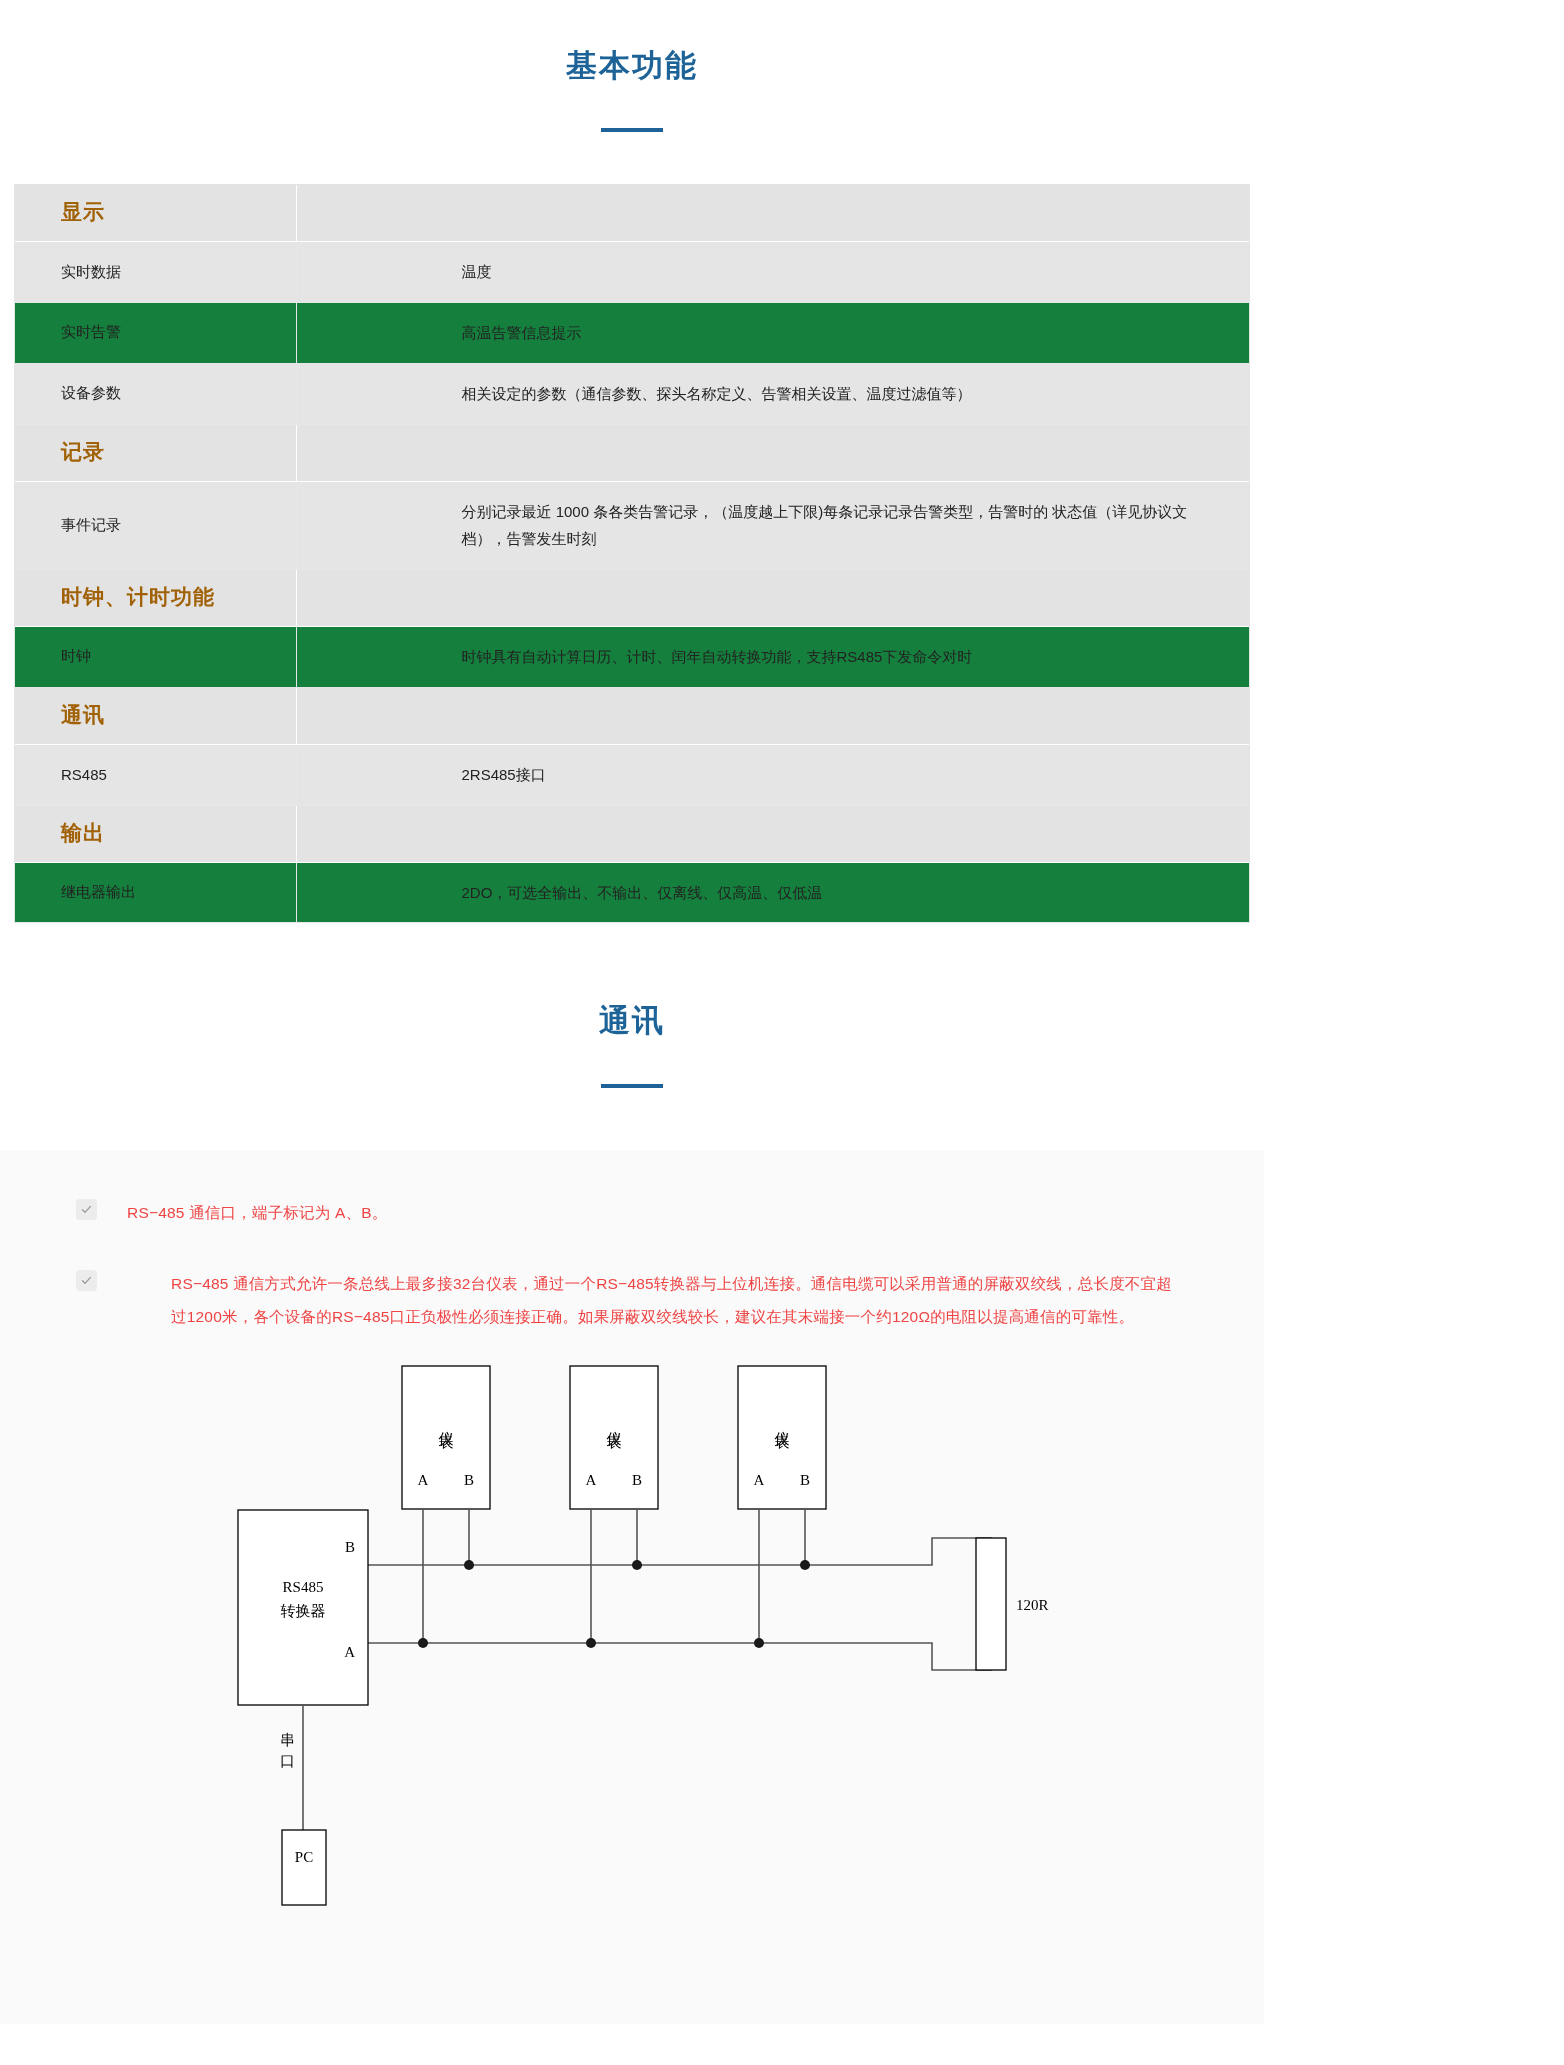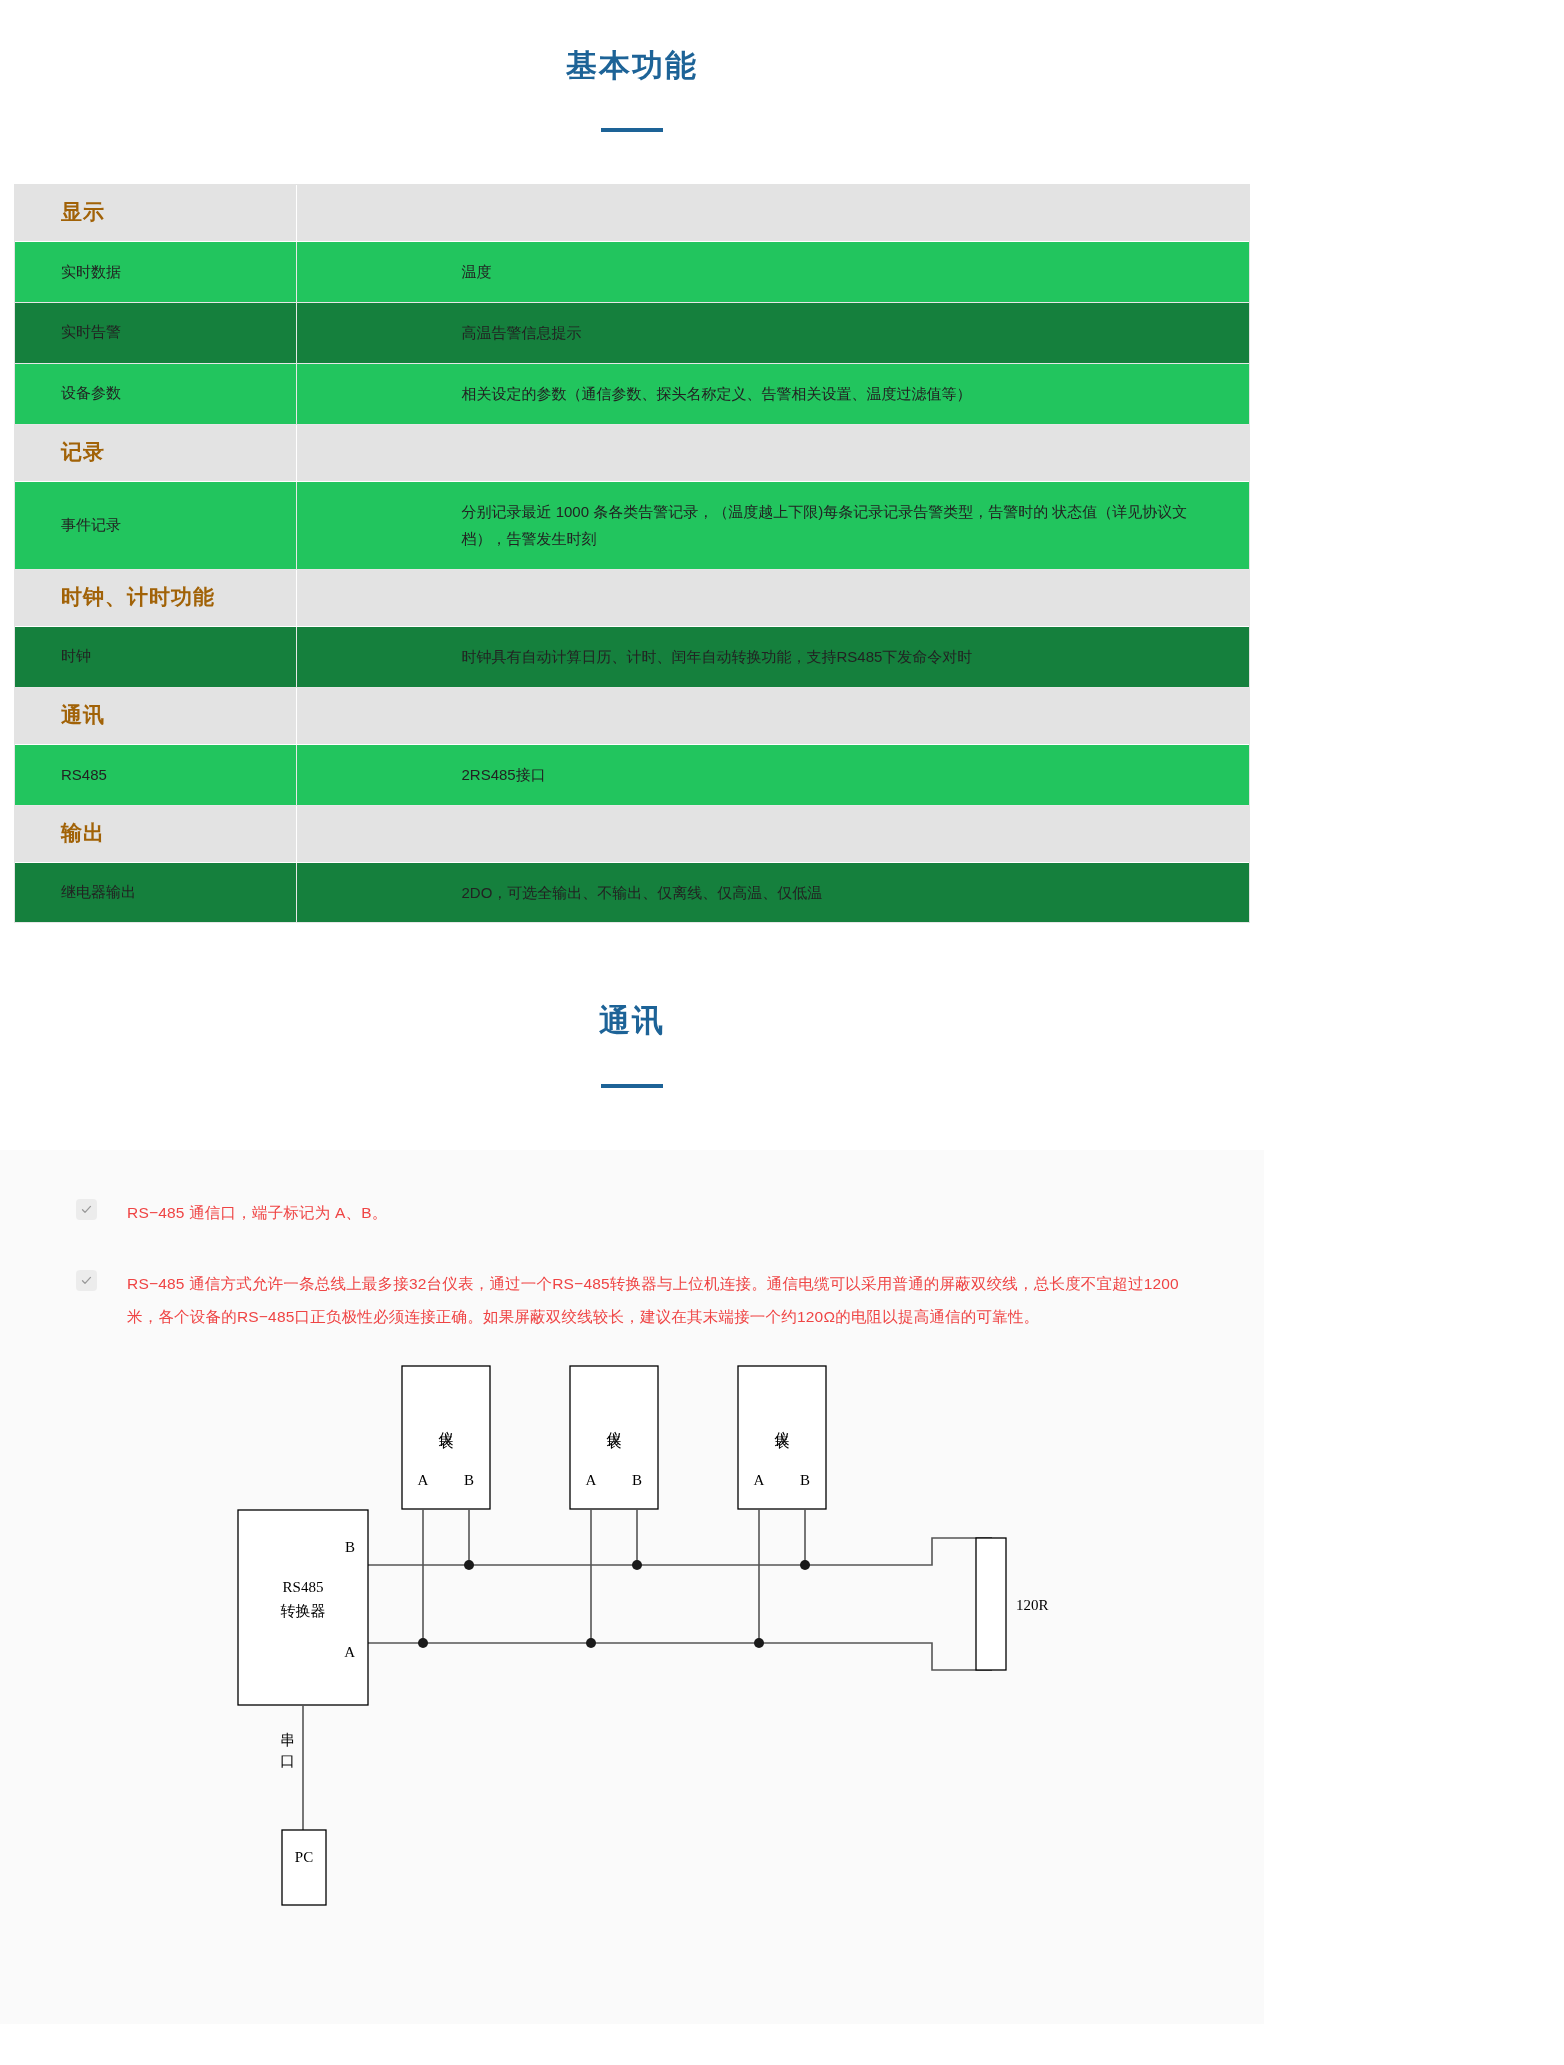"实时数据" table.spec tr.item.odd td { background: #22c55e -> #e5e5e5 }
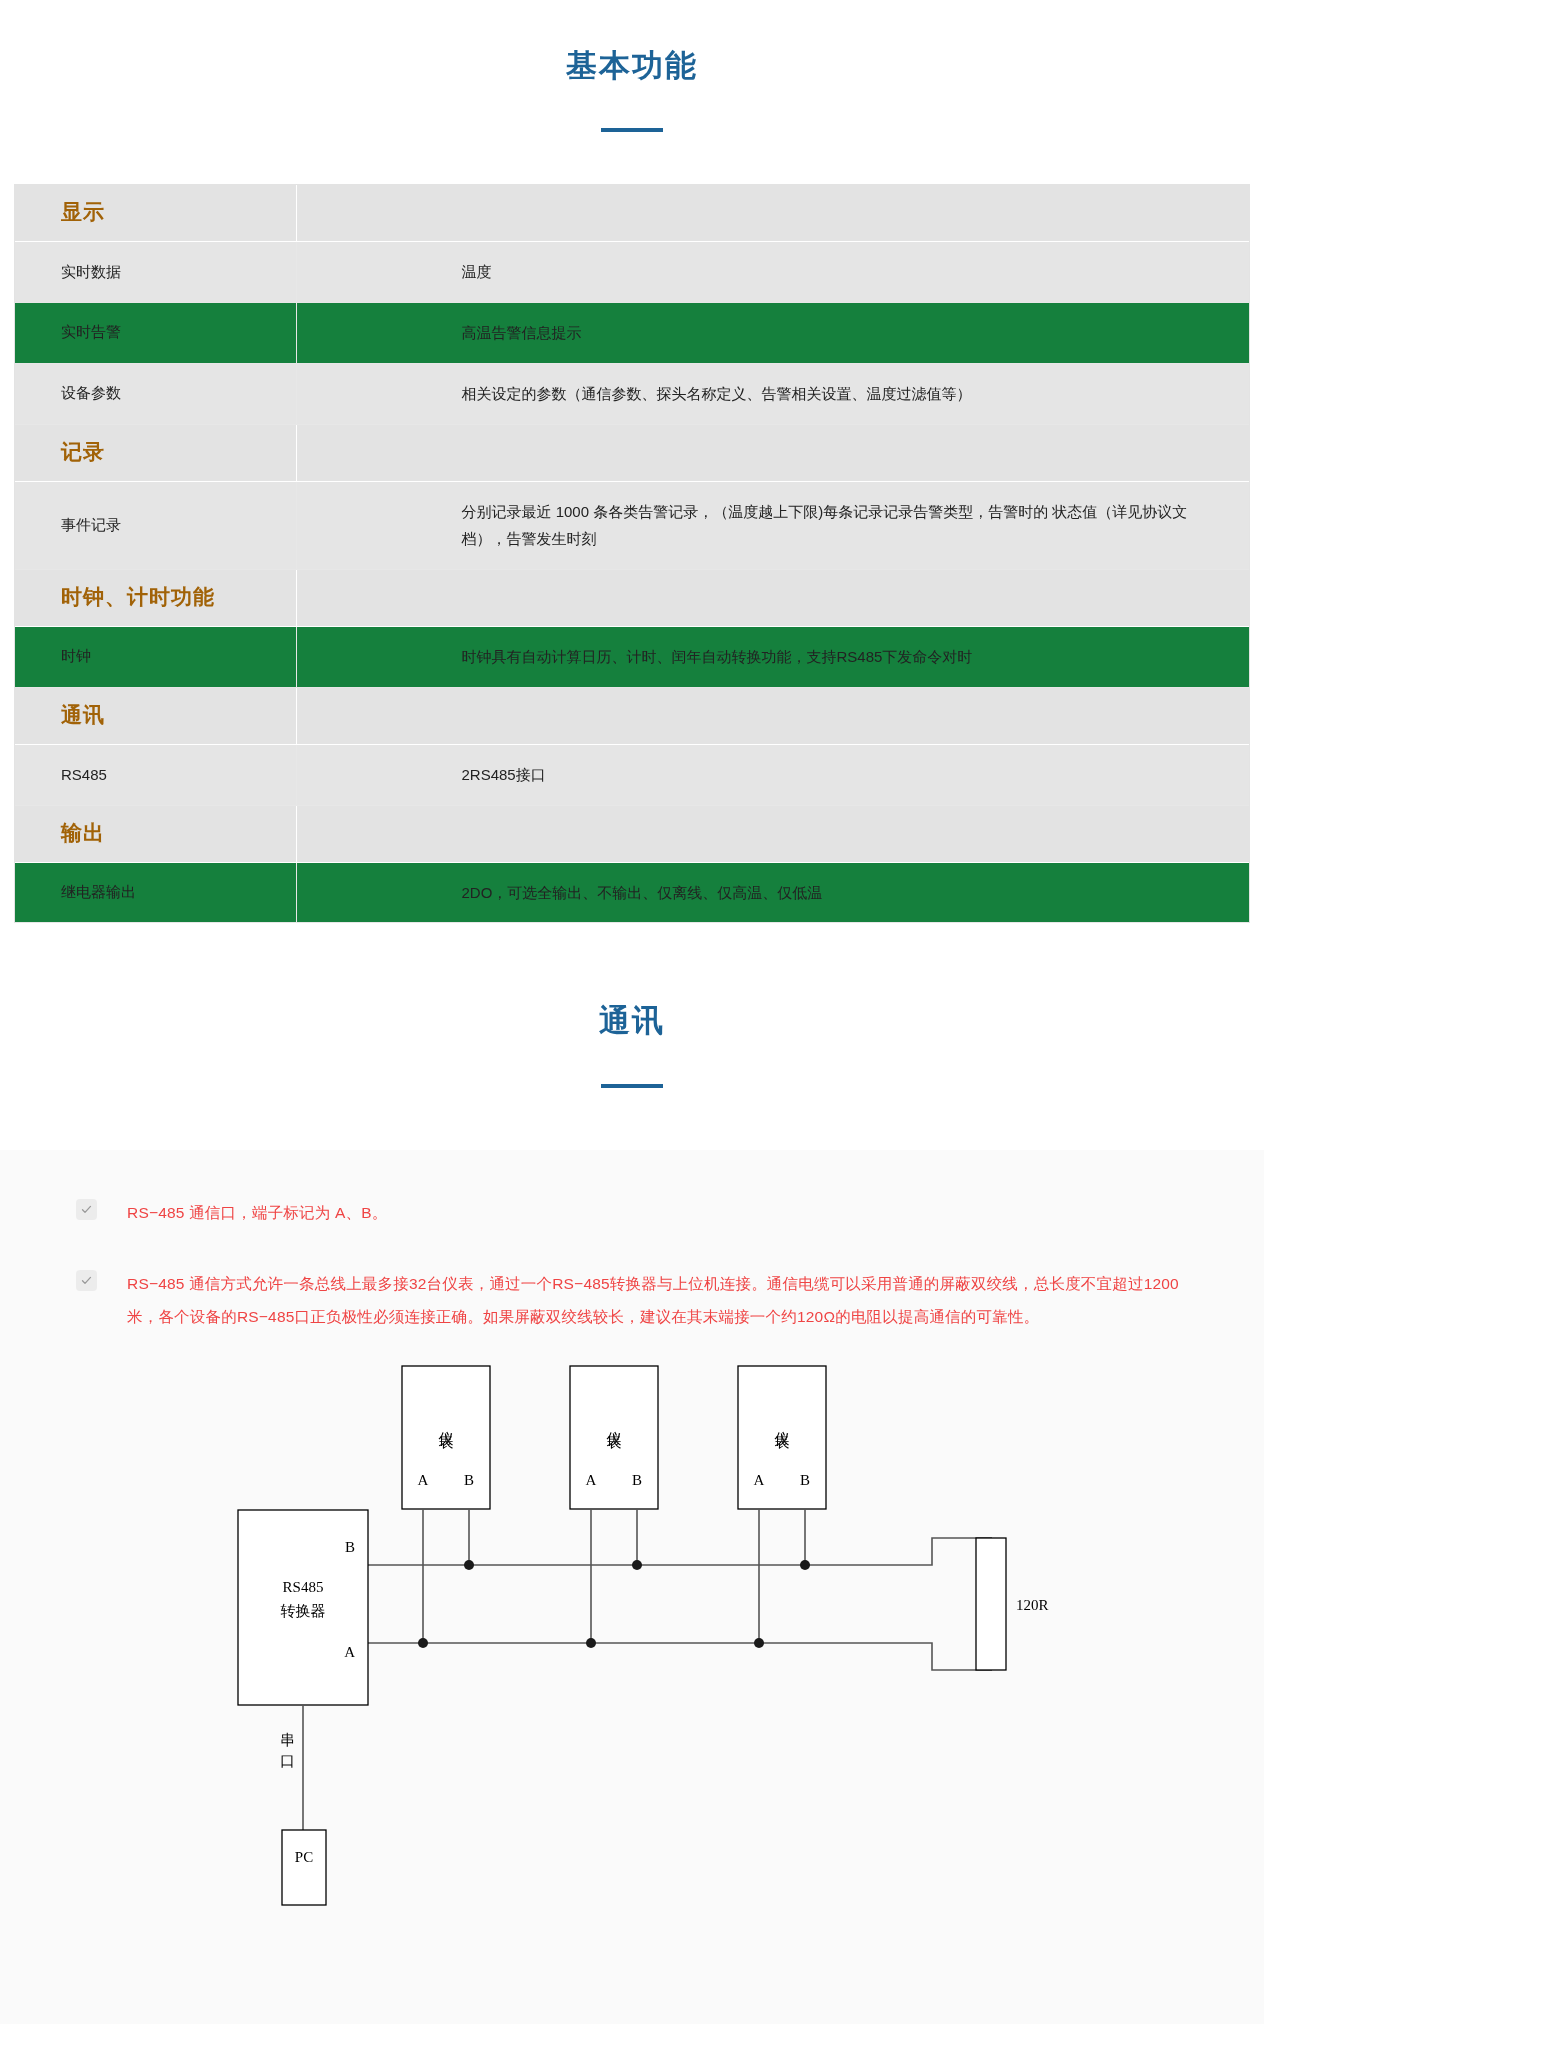"RS−485" .bullets li:last-child { gap: none -> 44px }
